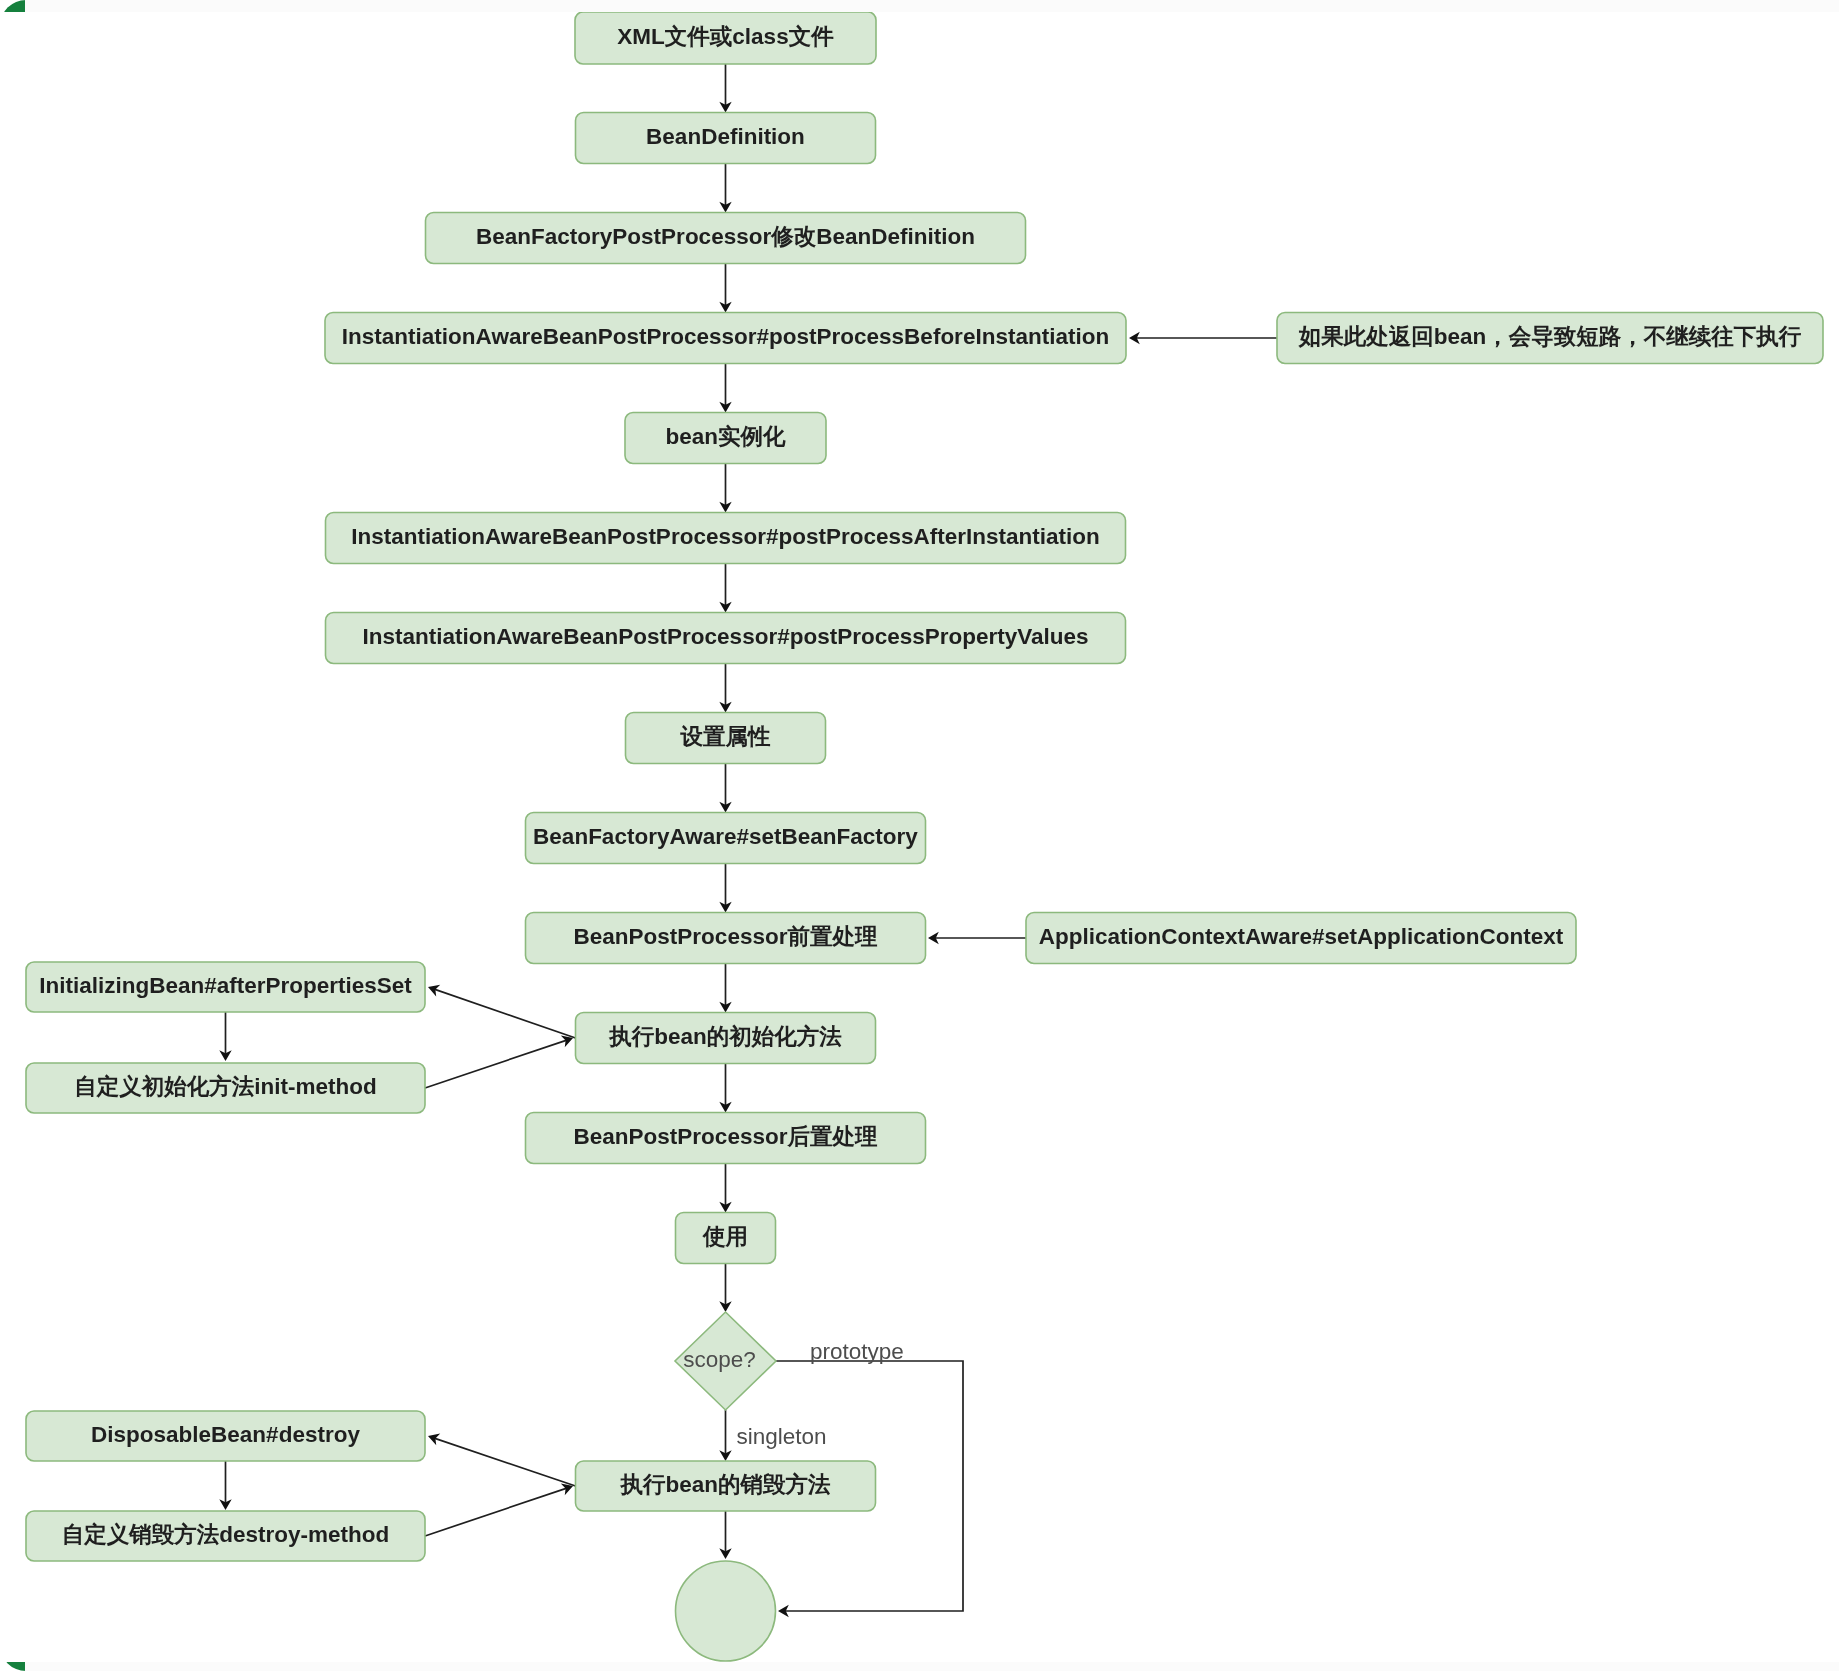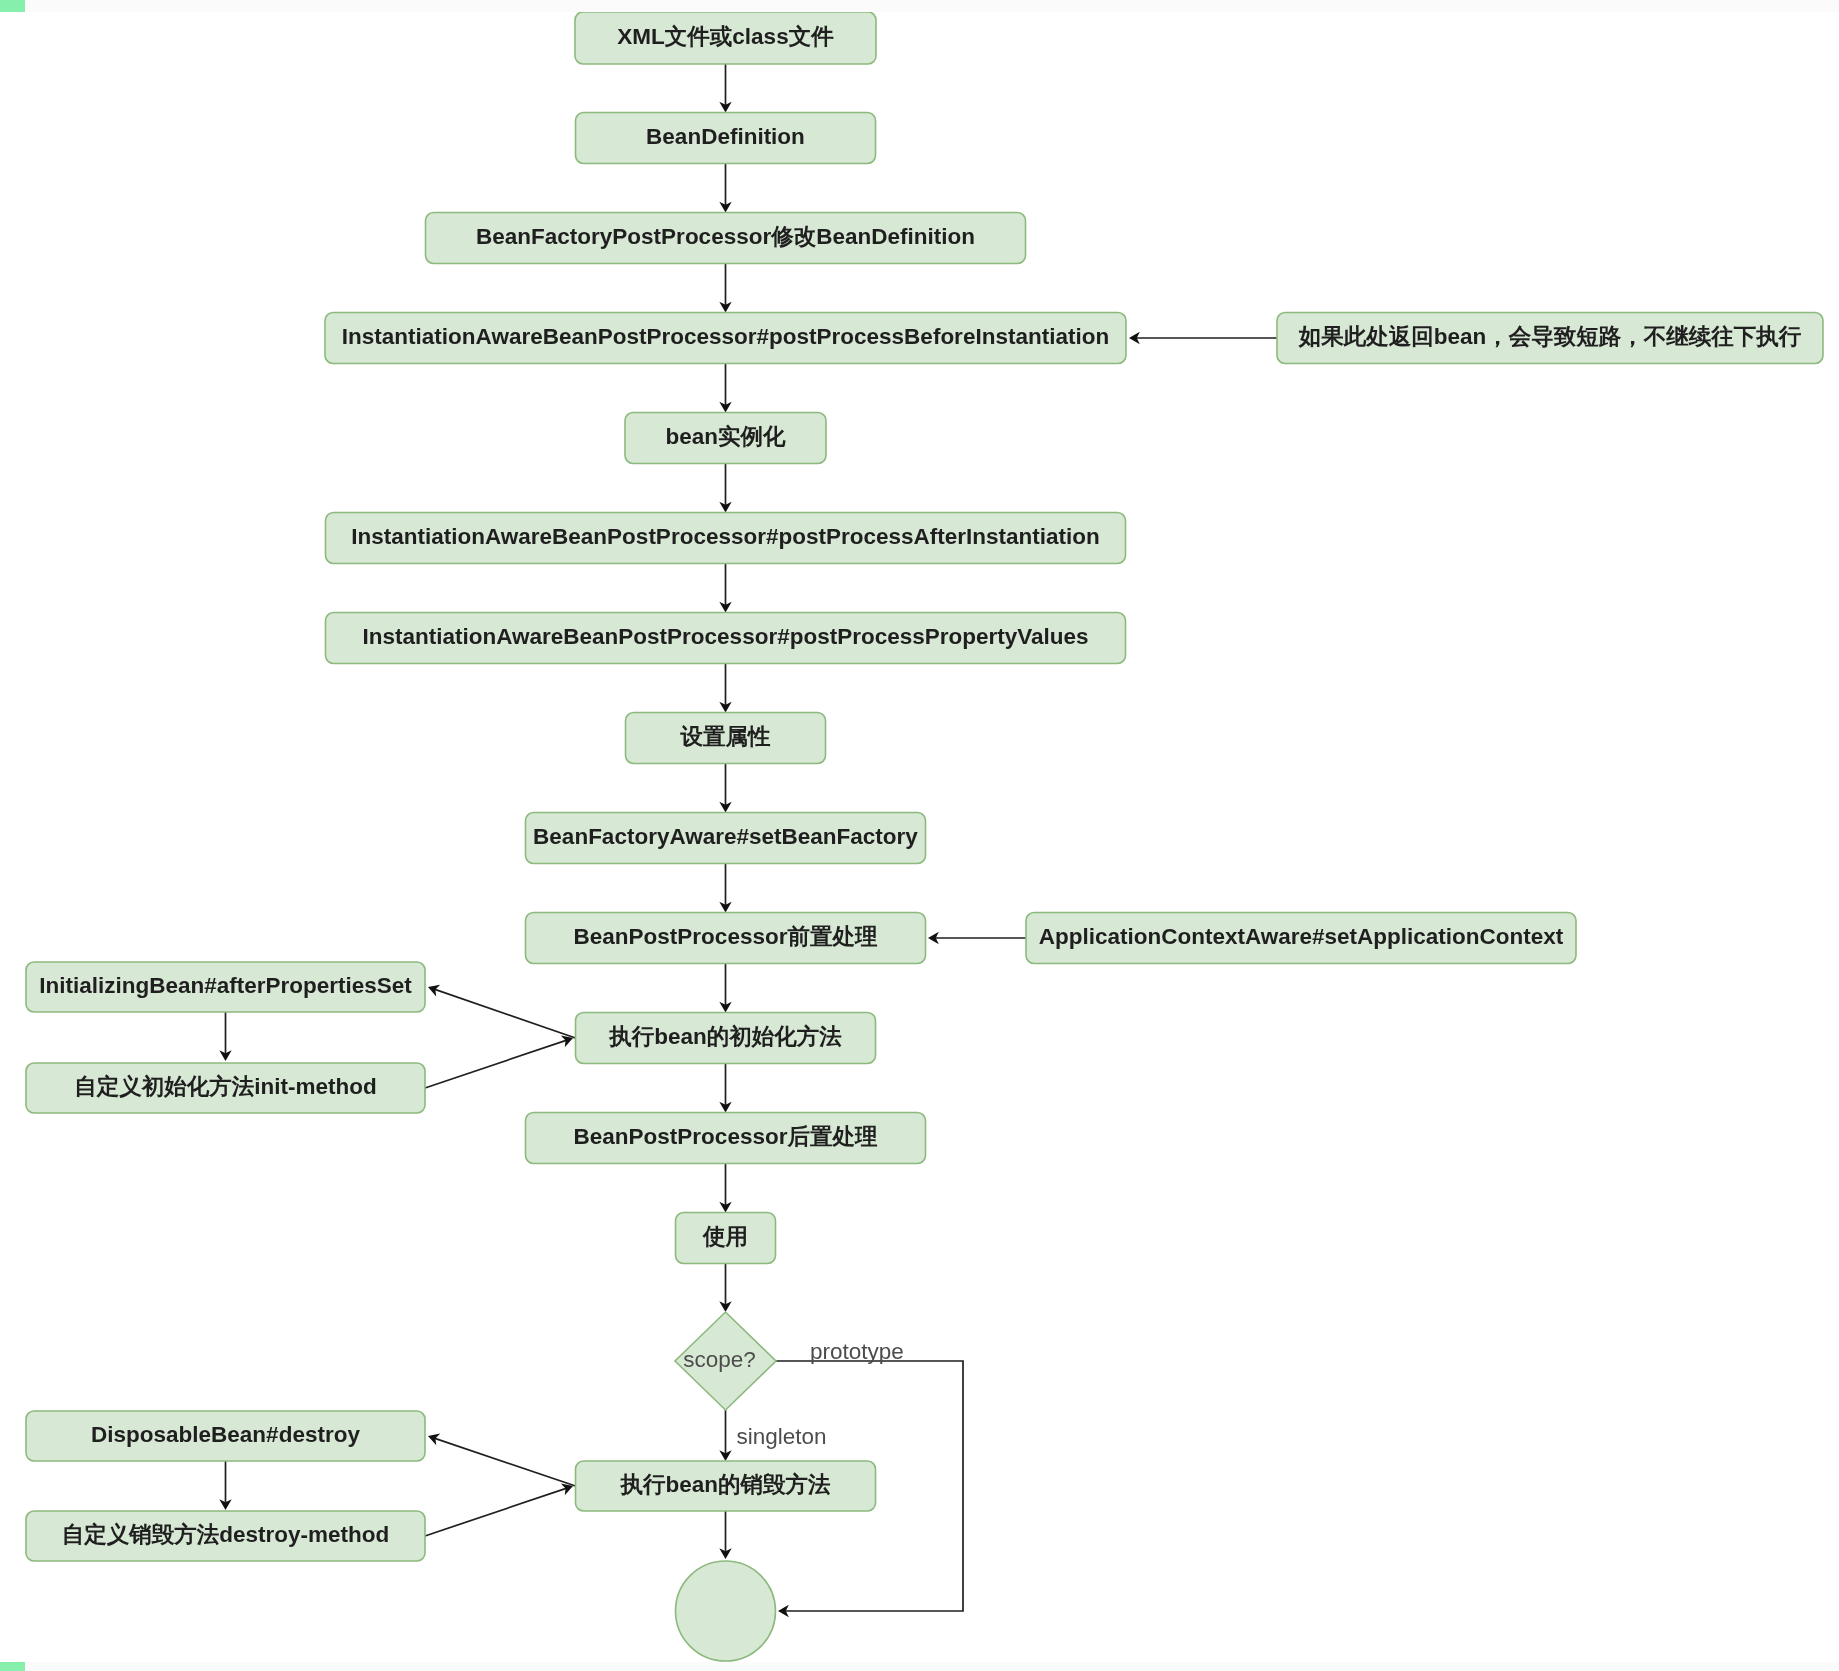"XML文件或class文件" #page { background: #86efac -> #15803d; border-radius: none -> 26px }
